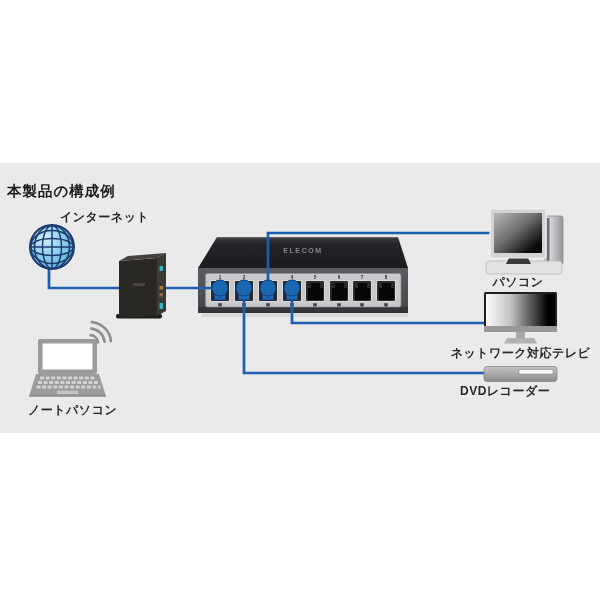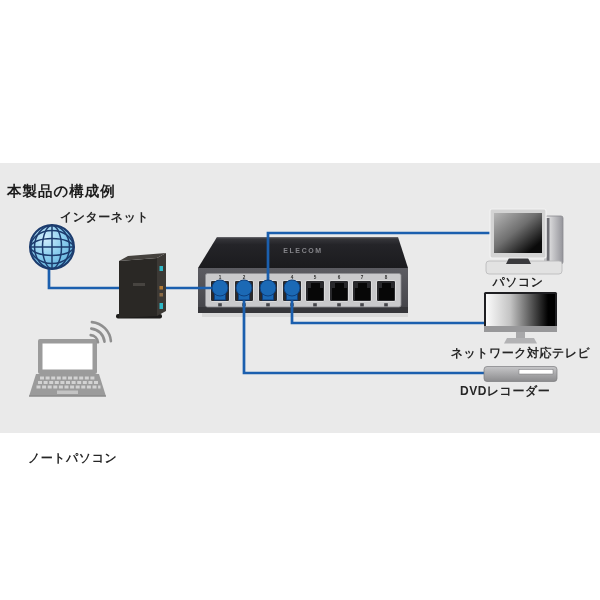"ノートパソコン" .lbl-laptop { margin-top: 48px -> none }
